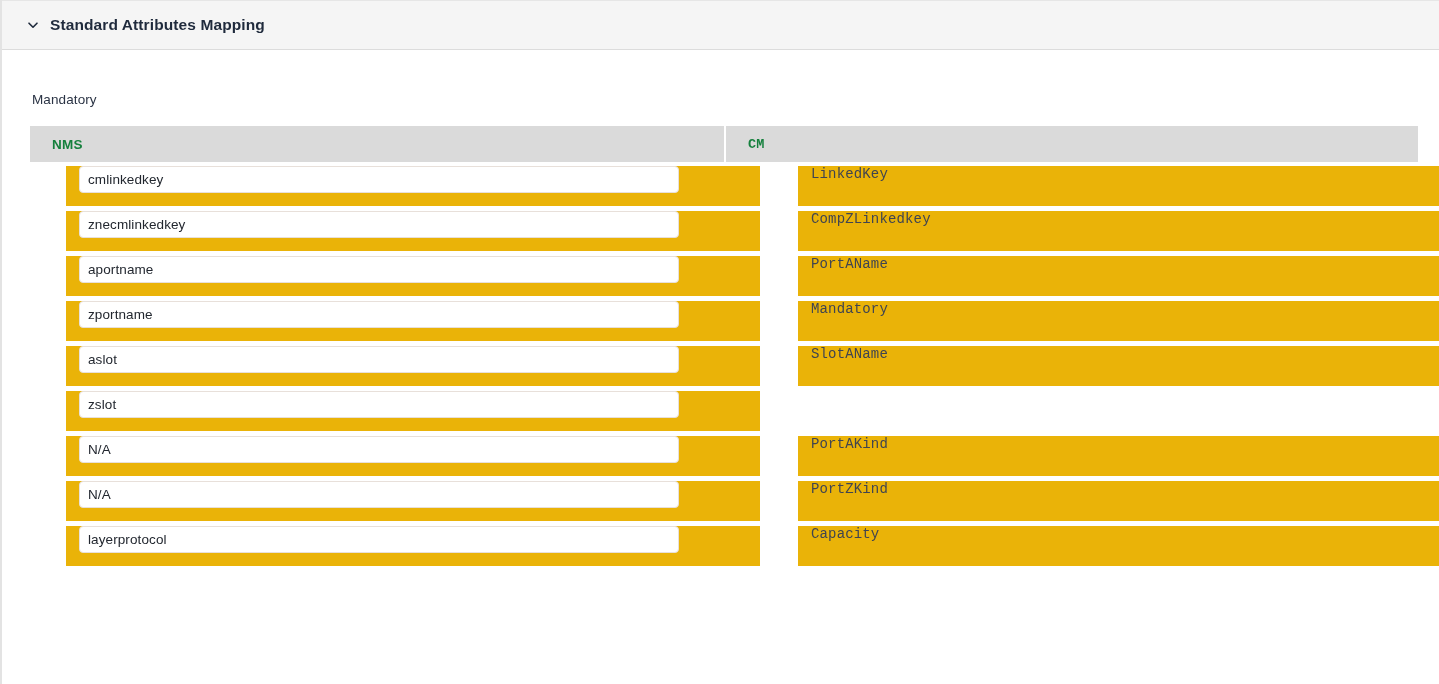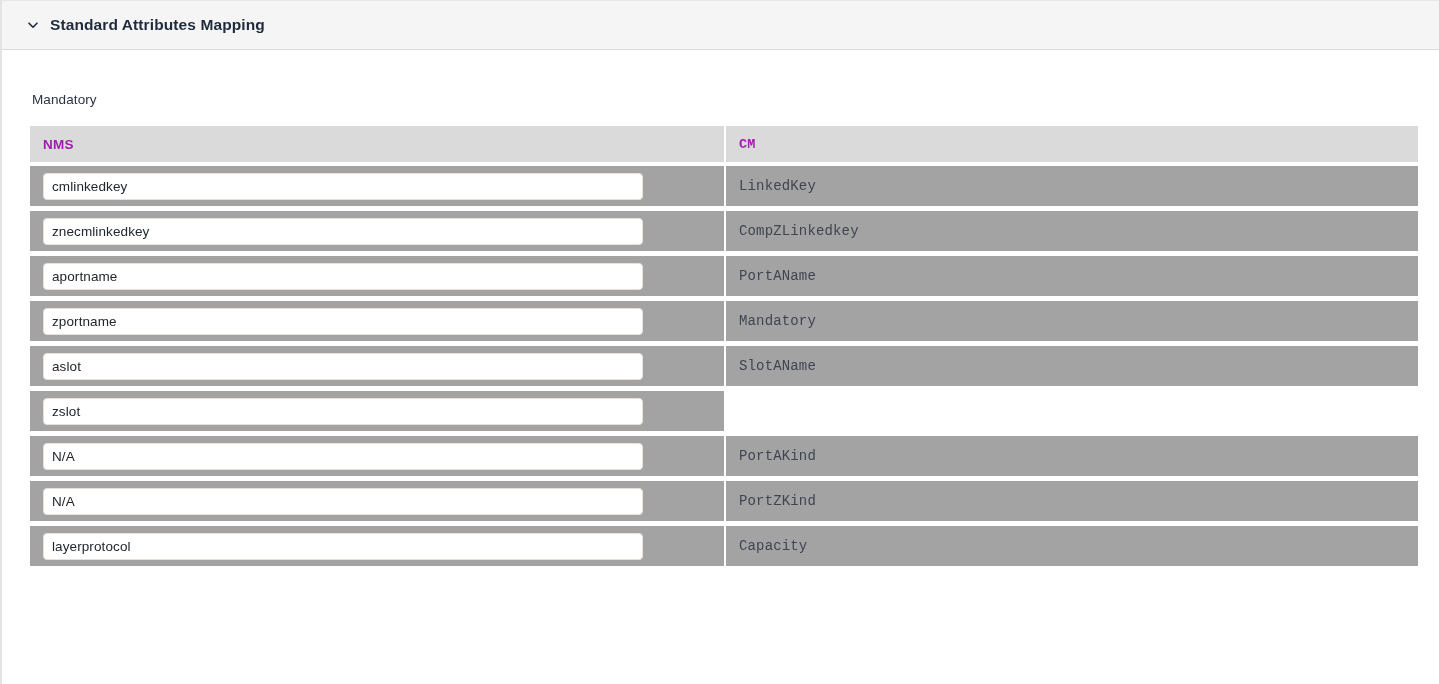"NMS" .th { color: #a21caf -> #15803d; padding-left: 13px -> 22px }
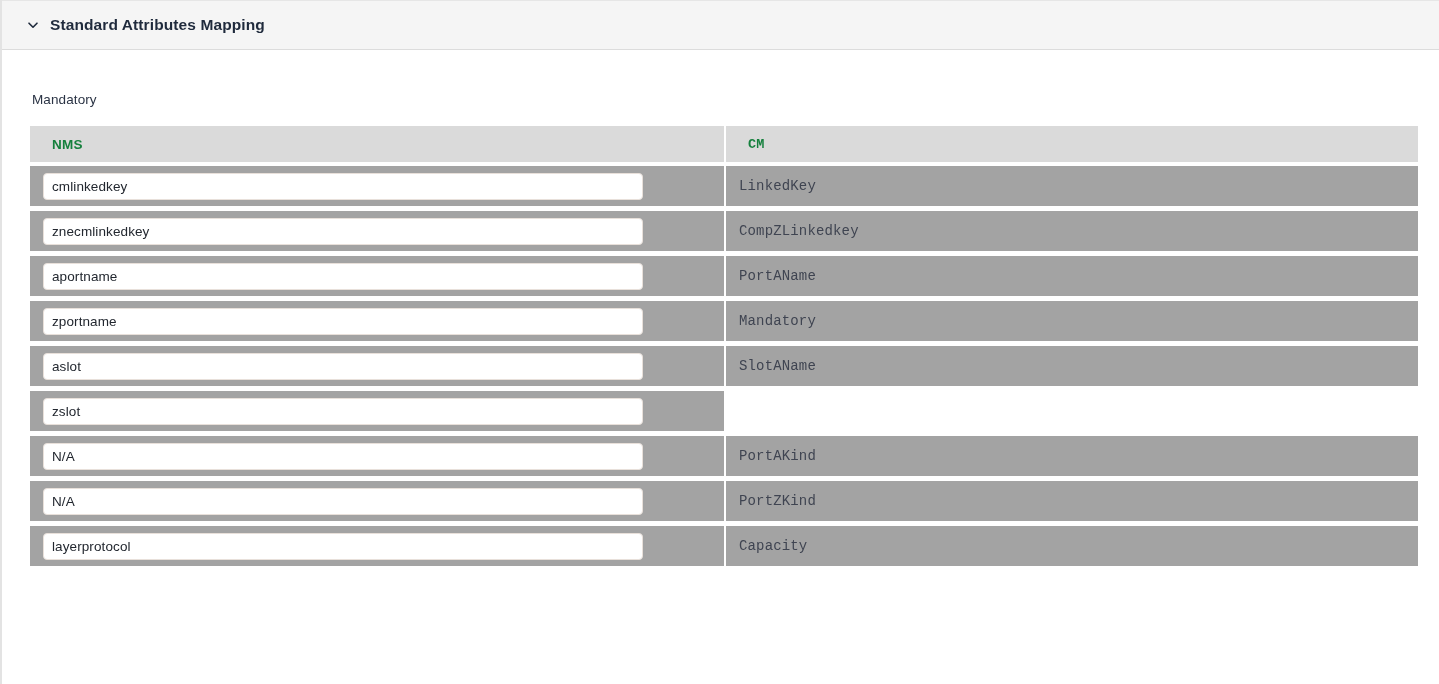"cmlinkedkey" .cell { align-items: center -> none; background: #a3a3a3 -> #eab308; margin-left: none -> 36px }
